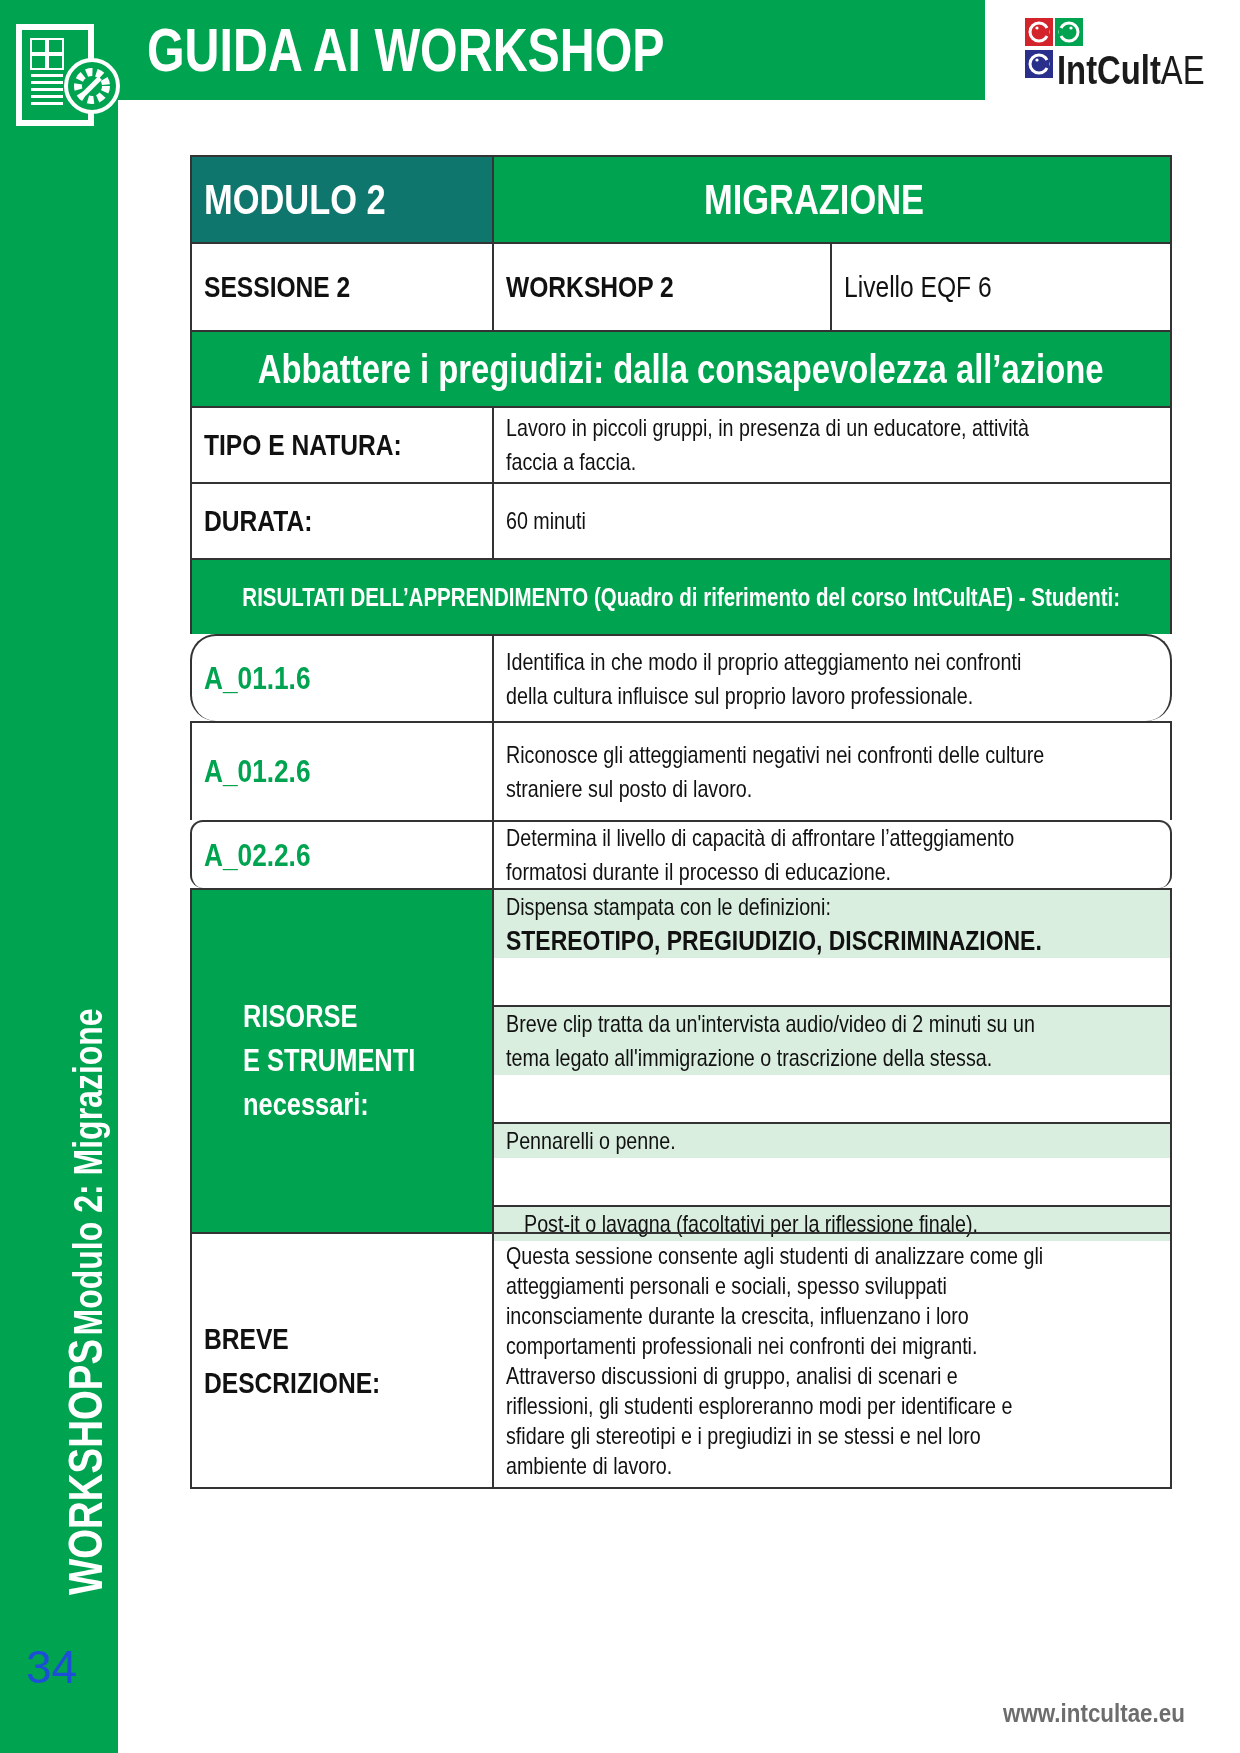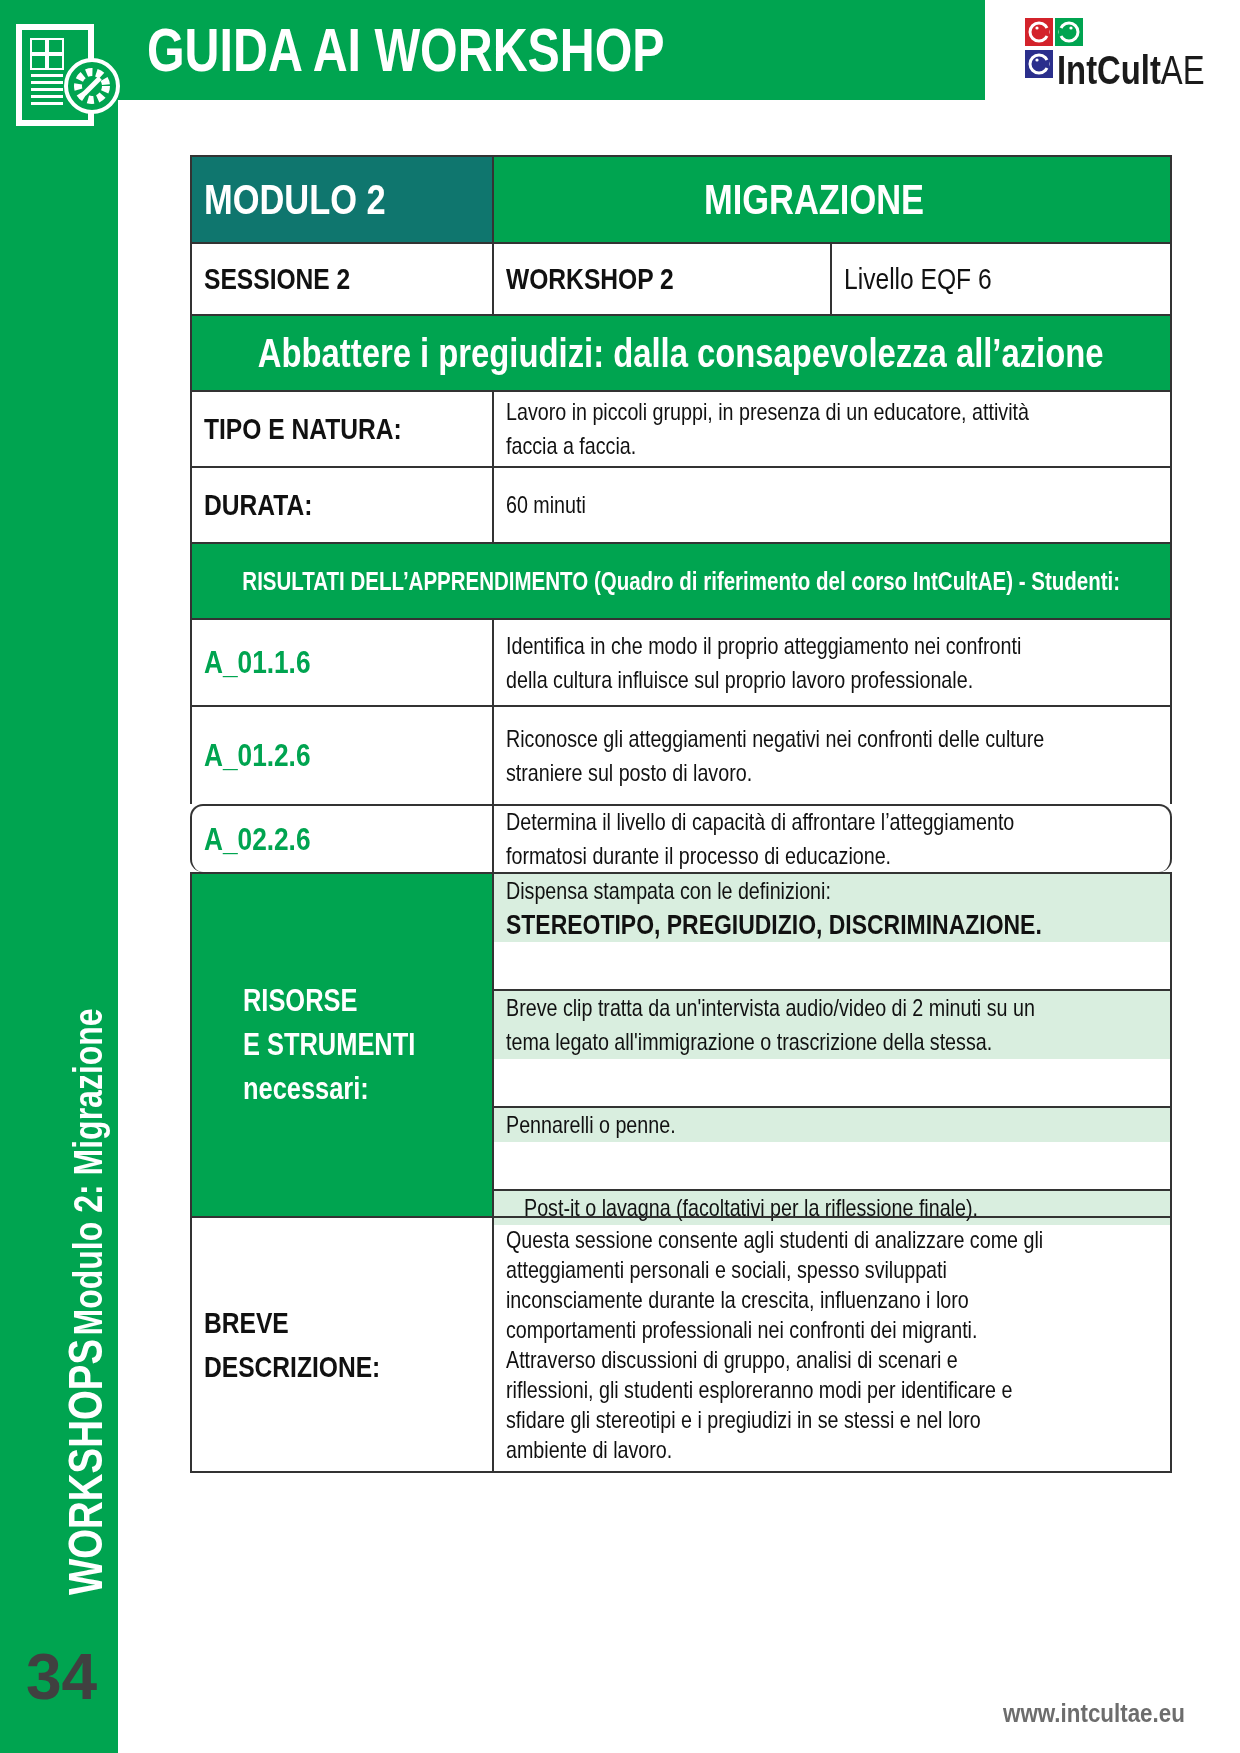"SESSIONE 2" div.row { height: 72px -> 88px }
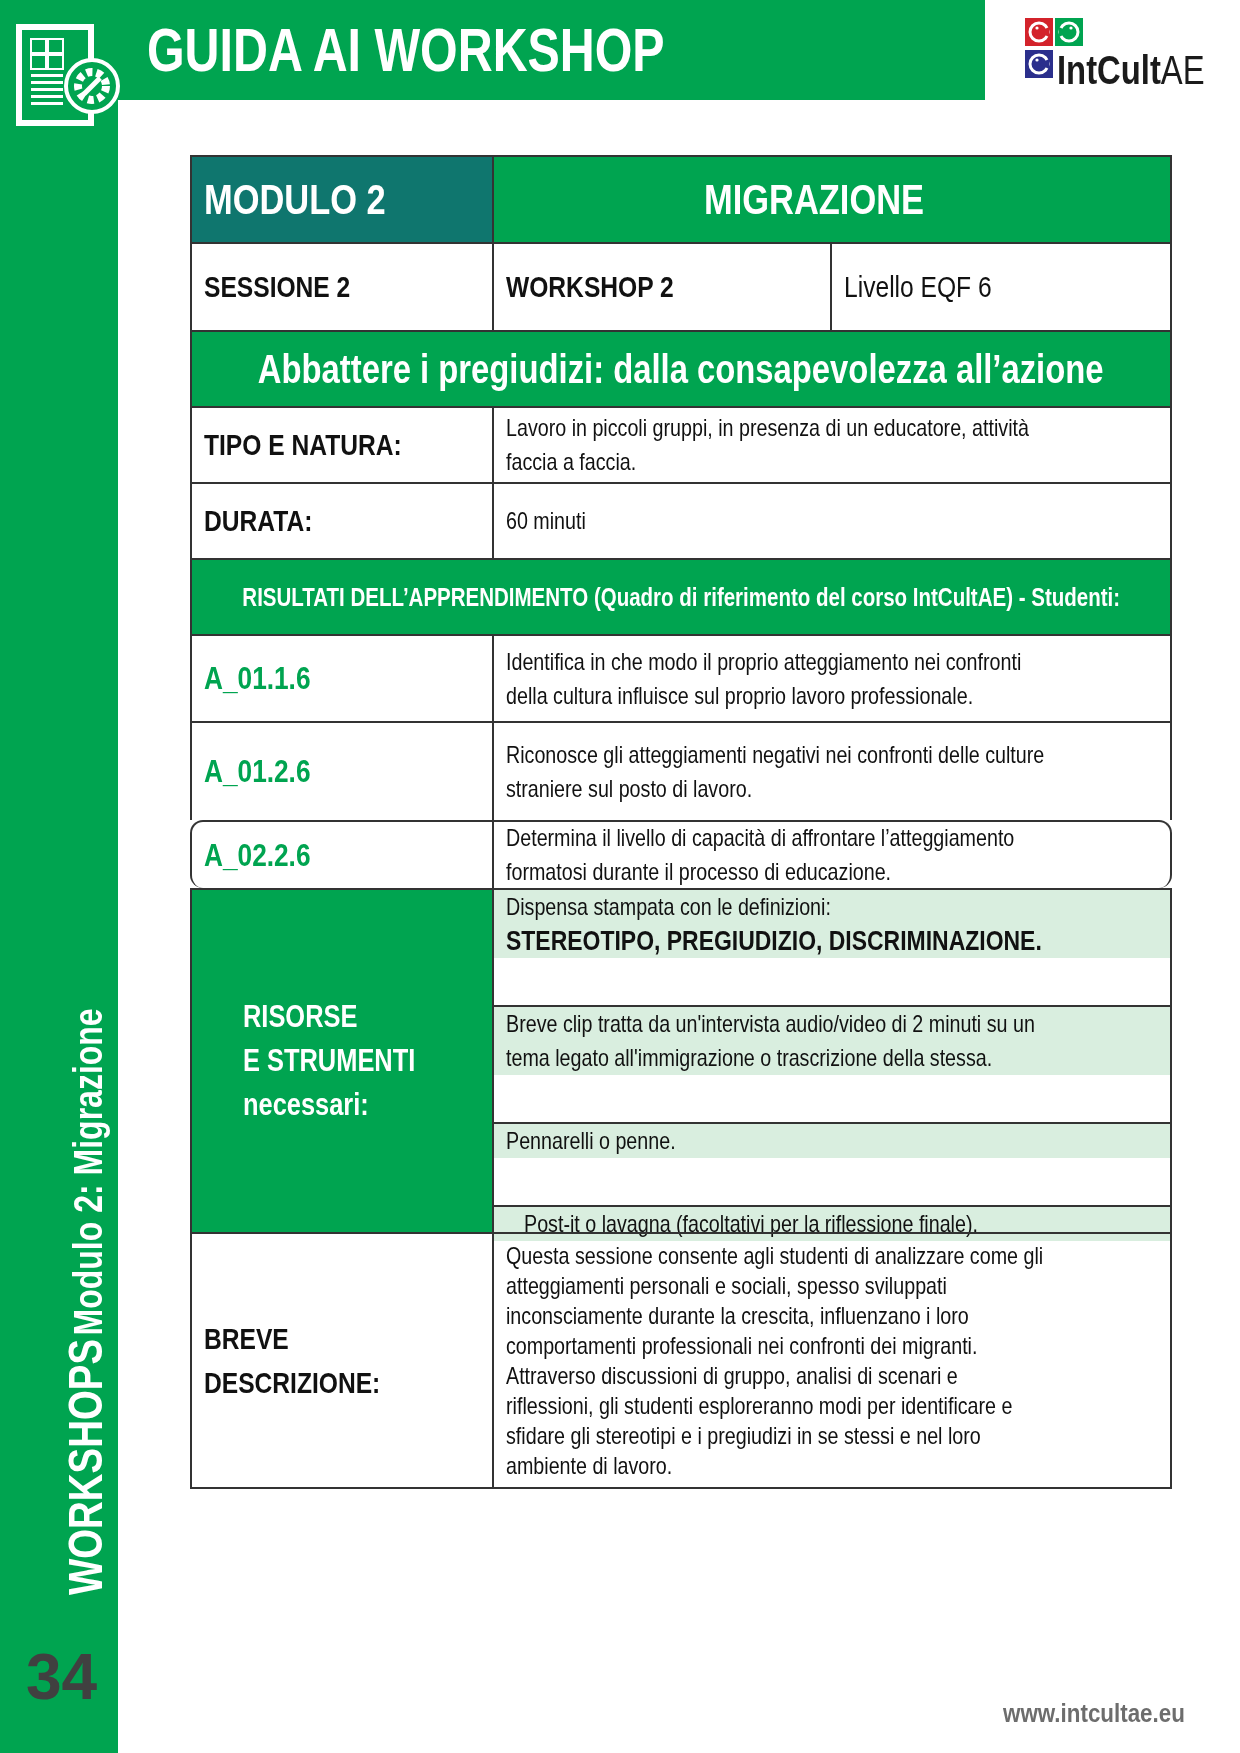"A_01.1.6" div.row { border-radius: none -> 26px }
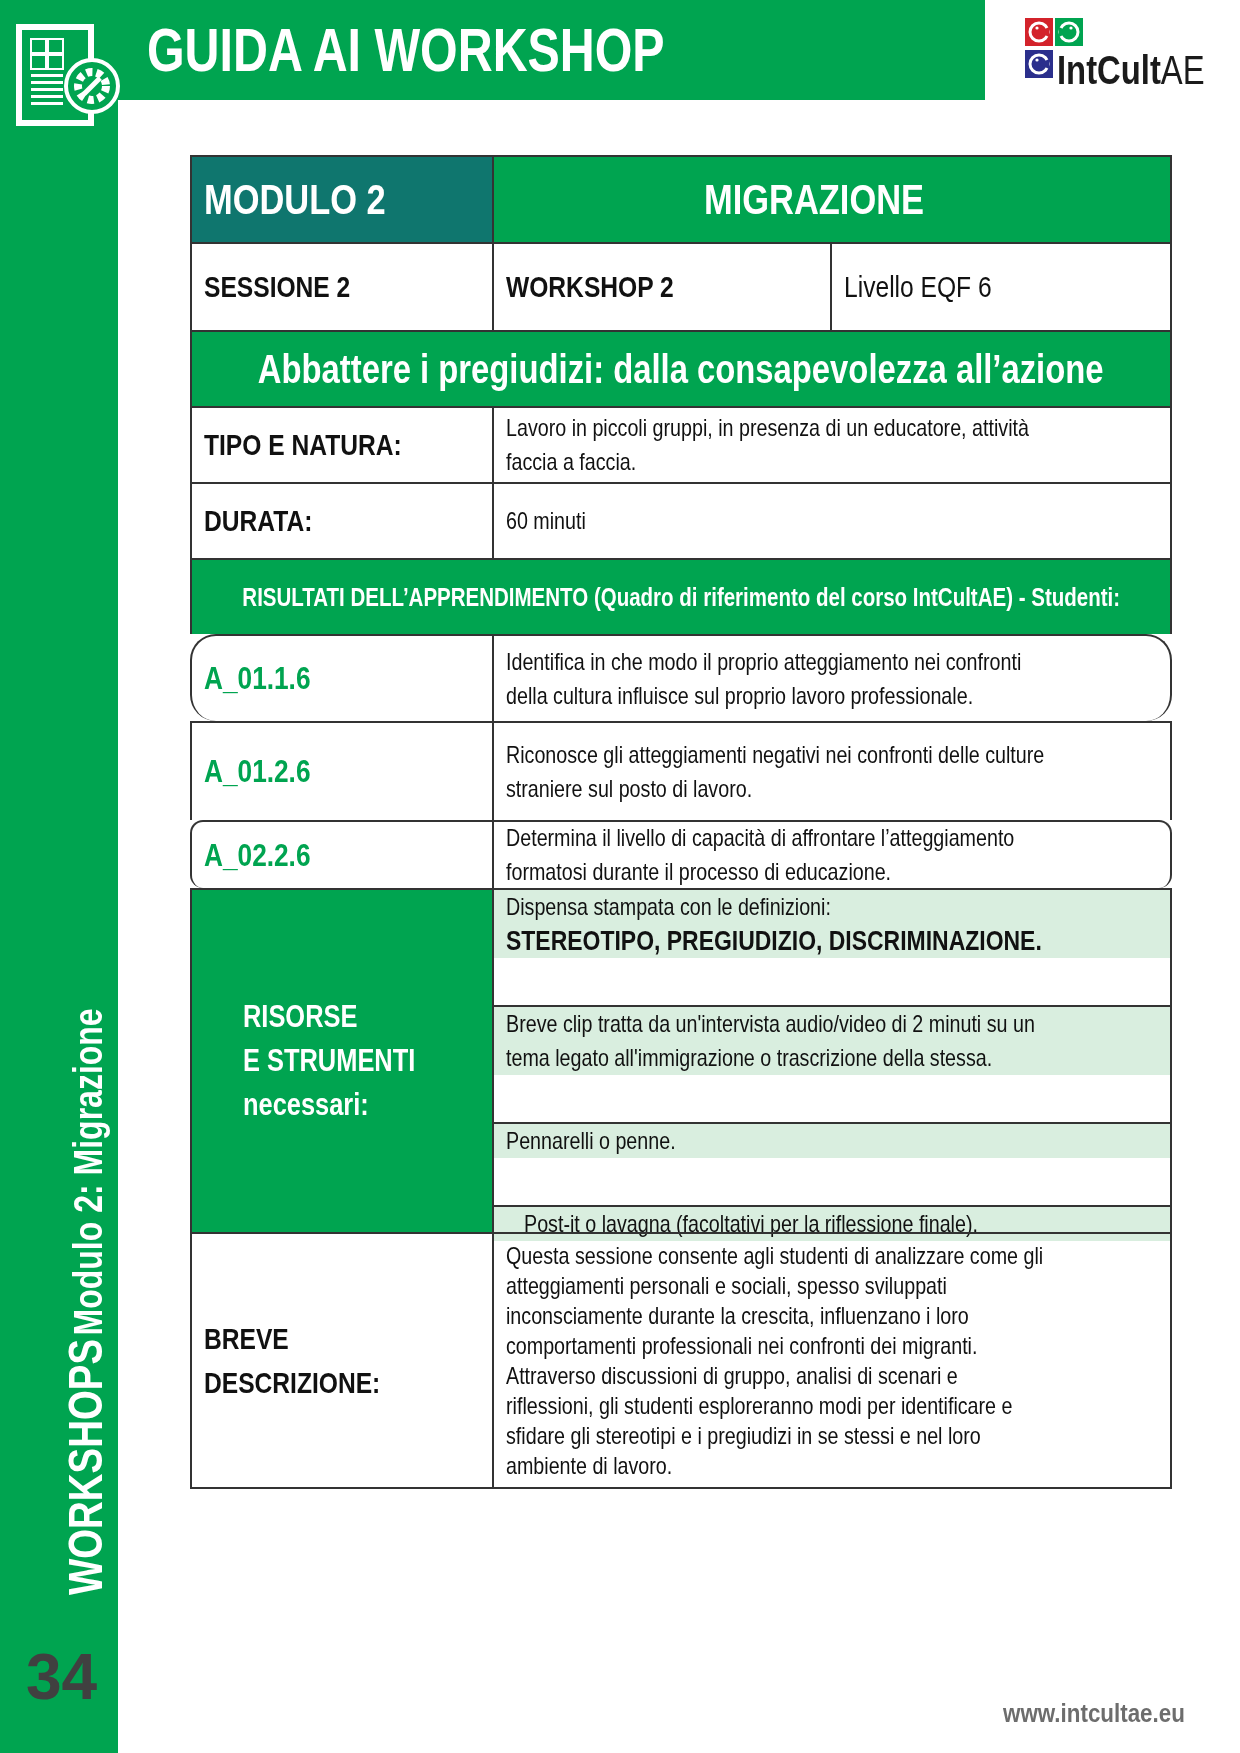"34" .page-number { color: #404040 -> #1d4ed8; font-size: 64px -> 46px; font-weight: bold -> normal }
